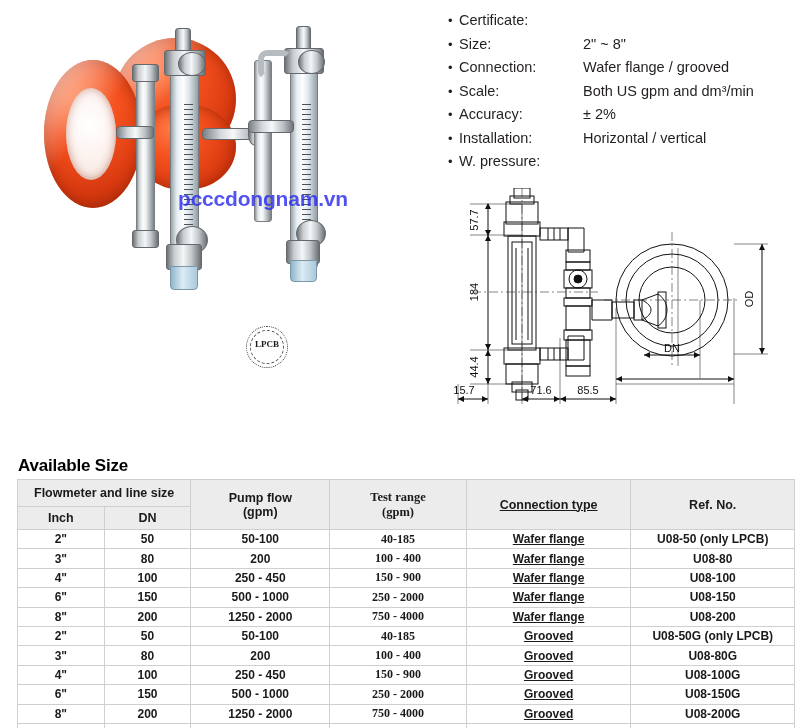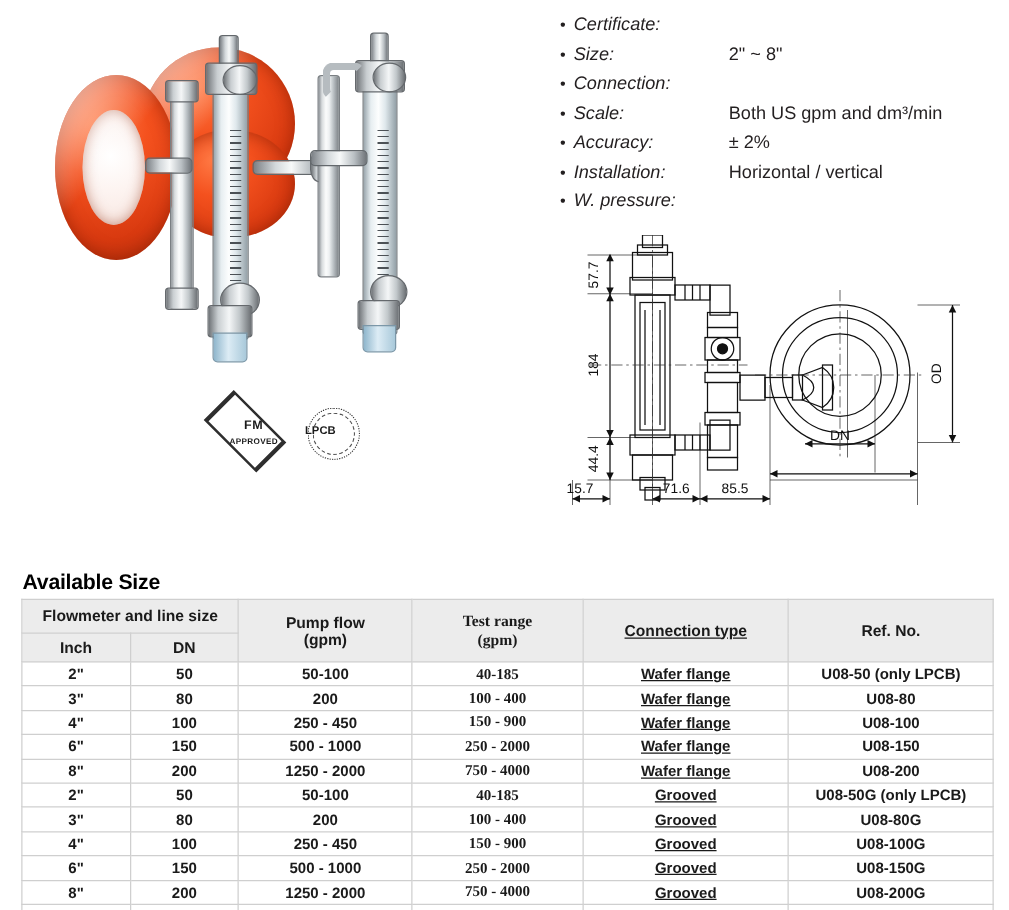"Certificate:" .spec-label { font-style: italic -> none }
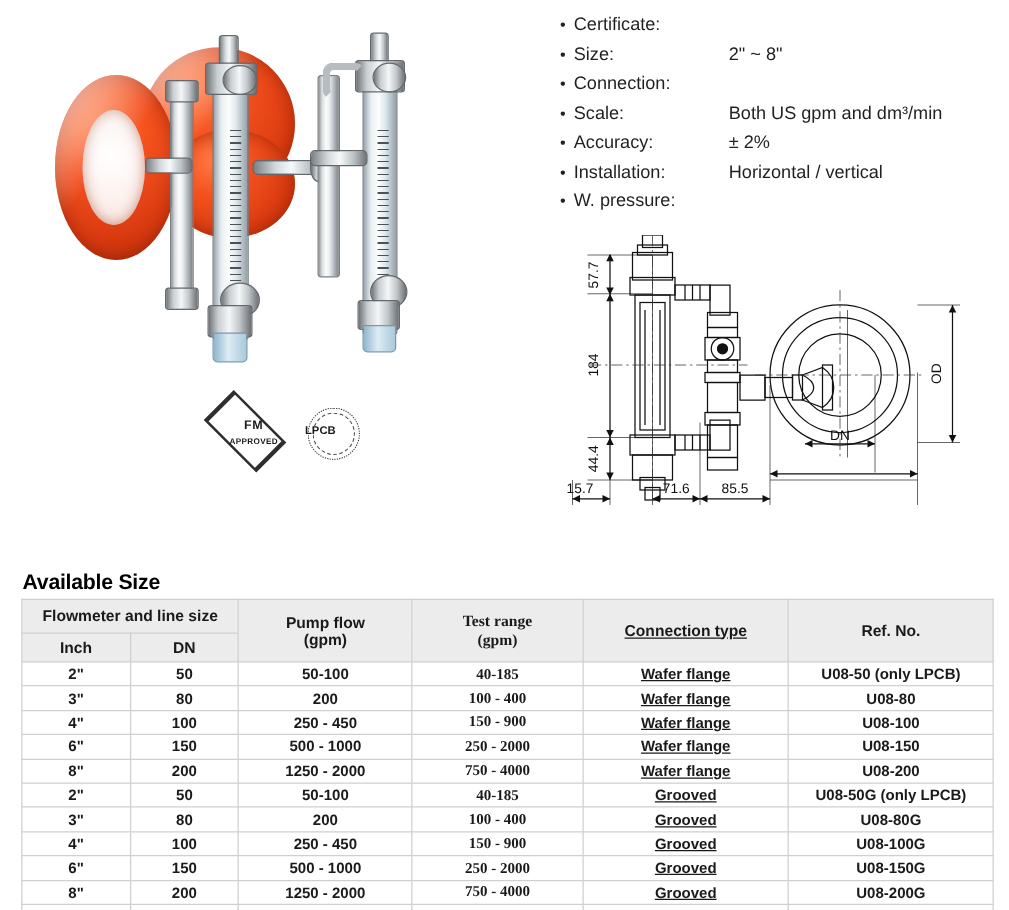"Wafer flange / grooved" span.spec-value { html: none -> <span>Wafer flange / grooved</span> }
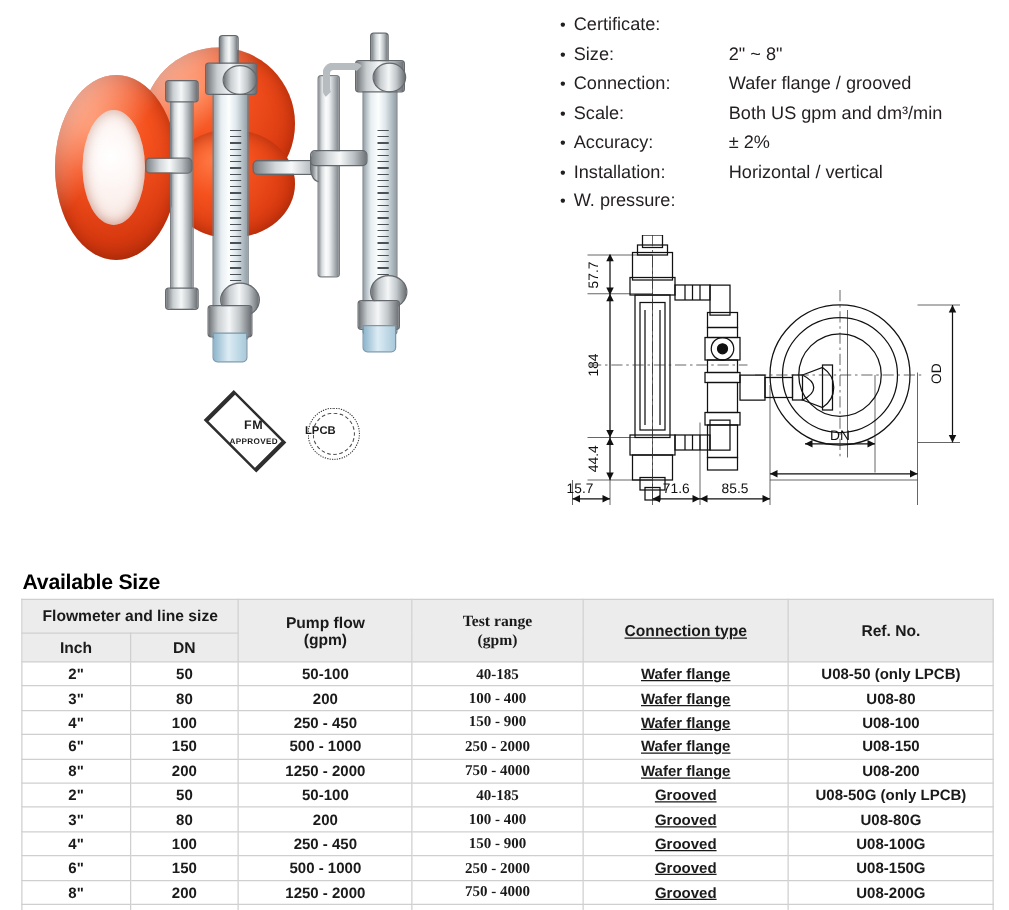"pcccdongnam.vn" span.watermark { html: none -> <span>pcccdongnam.vn</span> }
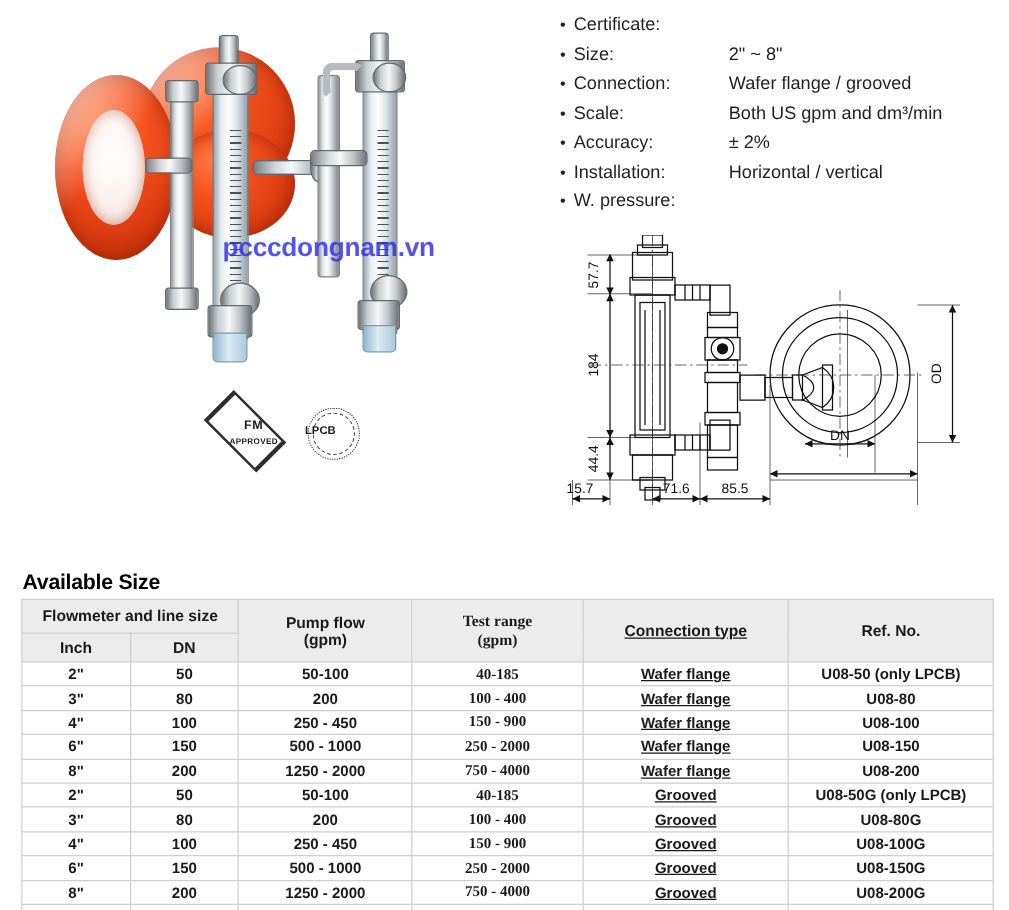"FM" div.fm-diamond { html: <div> <div></div> <div>FM</div> <div>APPROVED</div> </div> -> none }
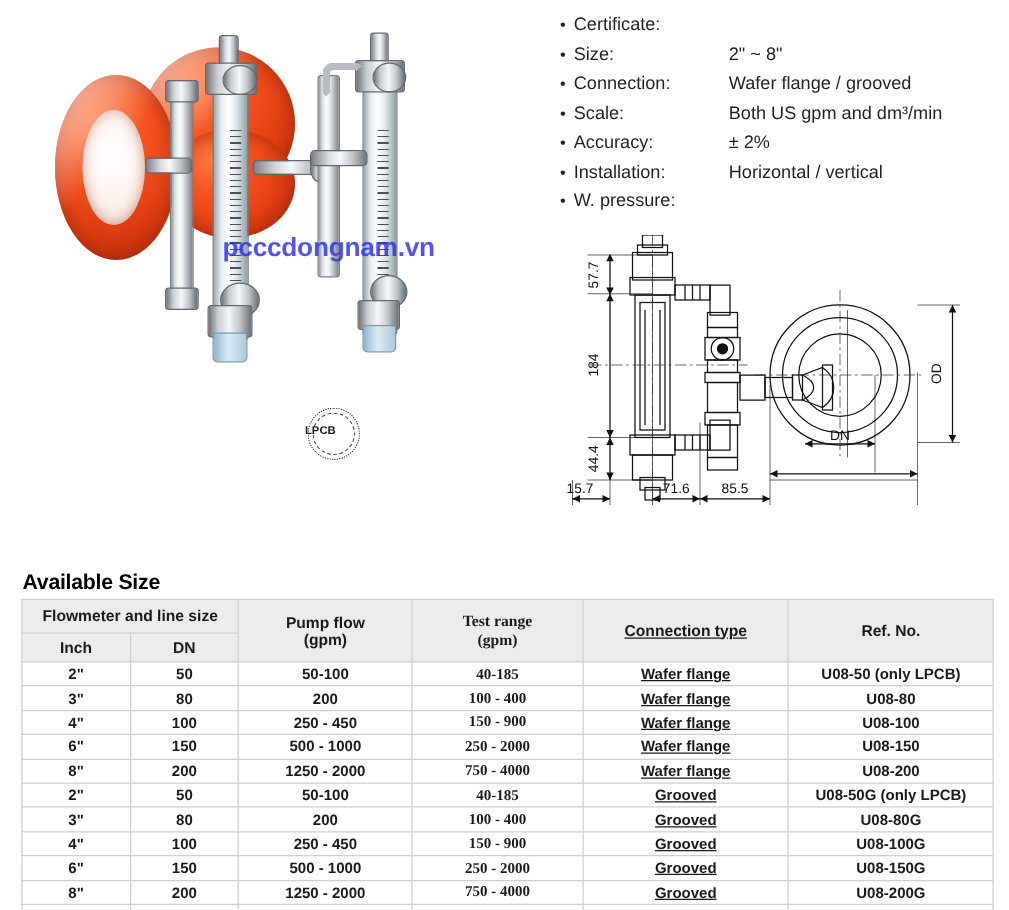"LPCB" .lpcb-text { font-family: none -> Liberation Serif, serif; text-align: left -> center }
